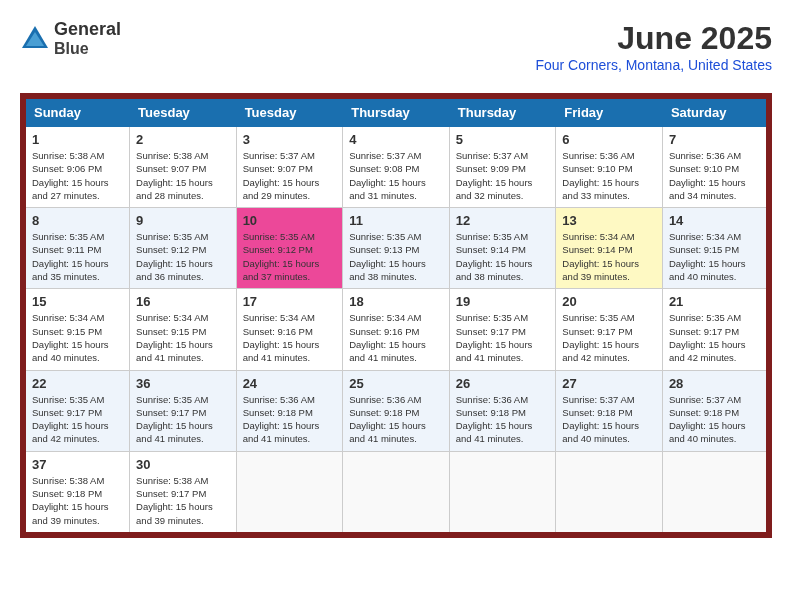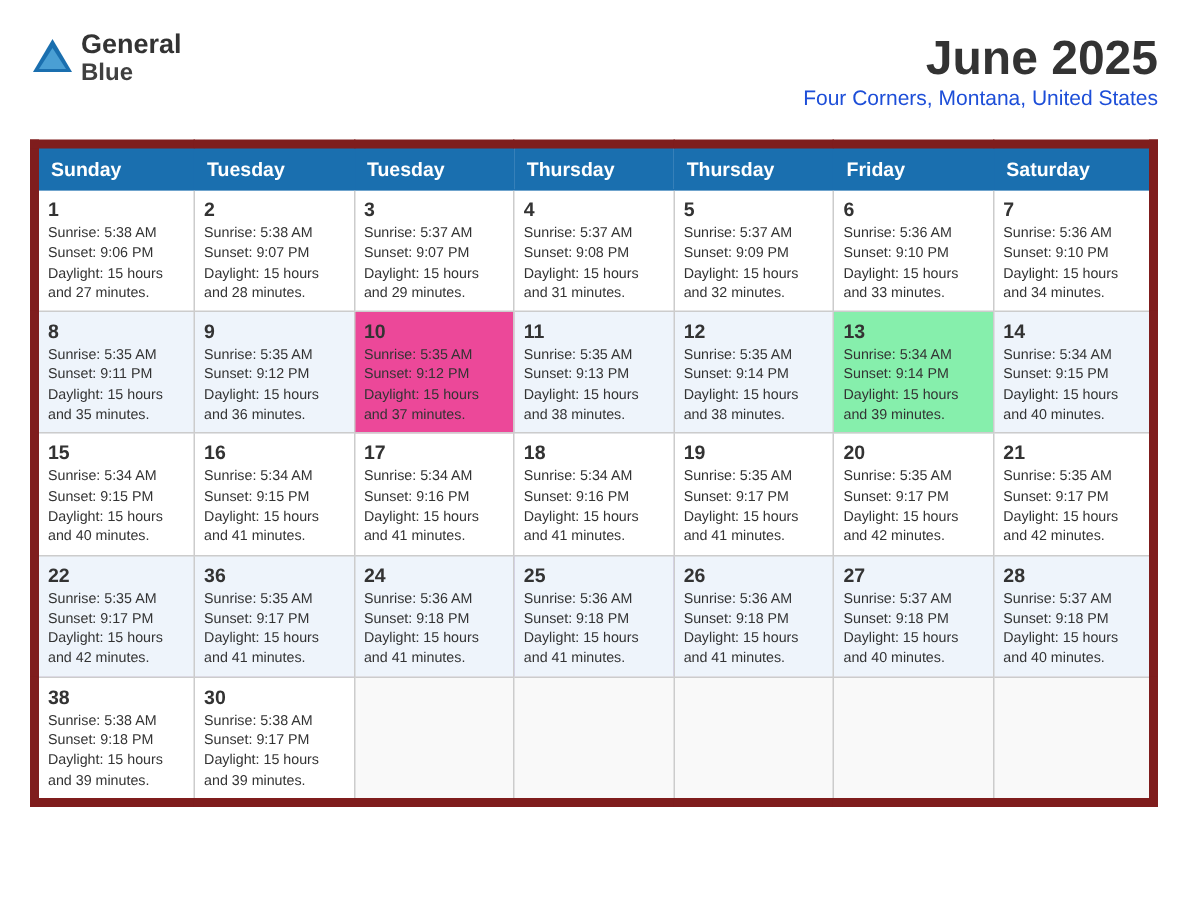"13" td { background-color: #86efac -> #fef9c3 }
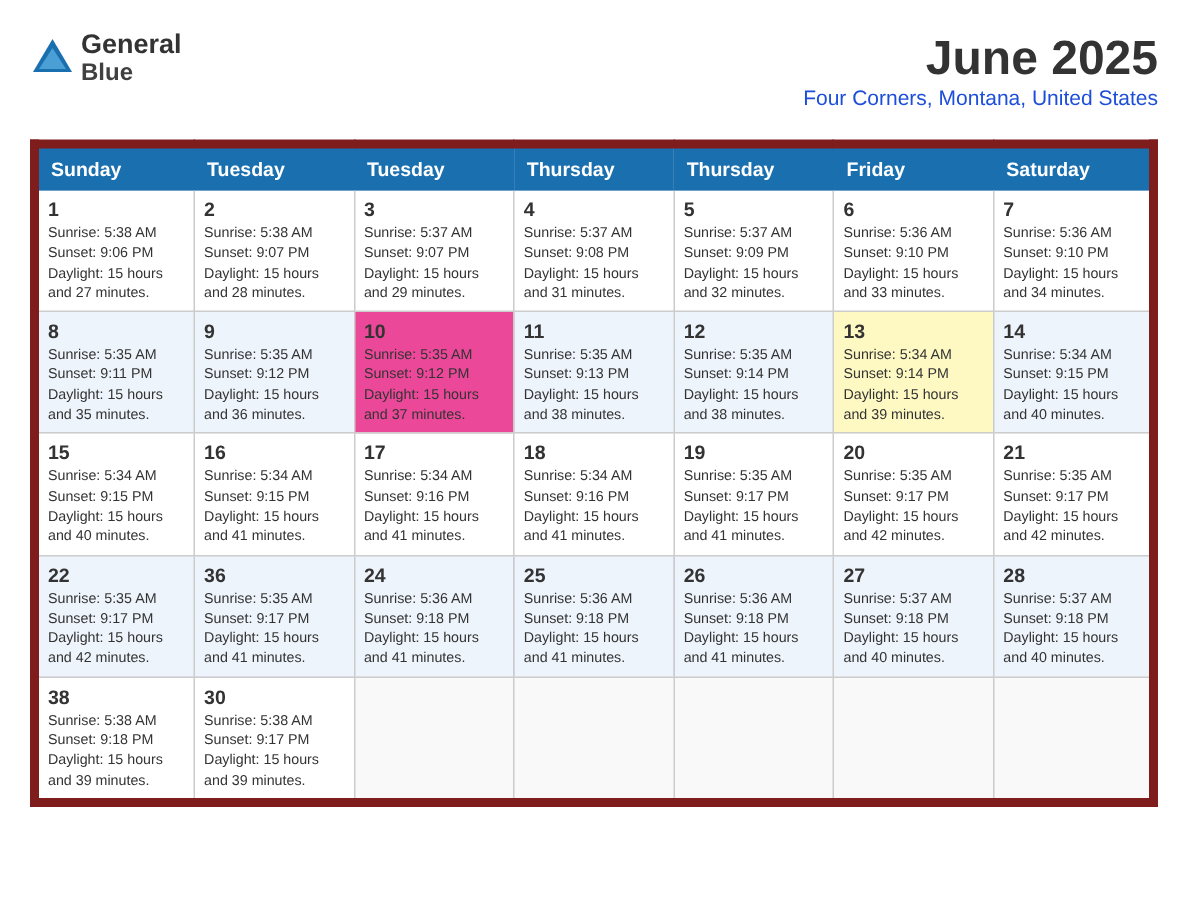"38" span.day-number { text: 38 -> 37 }
